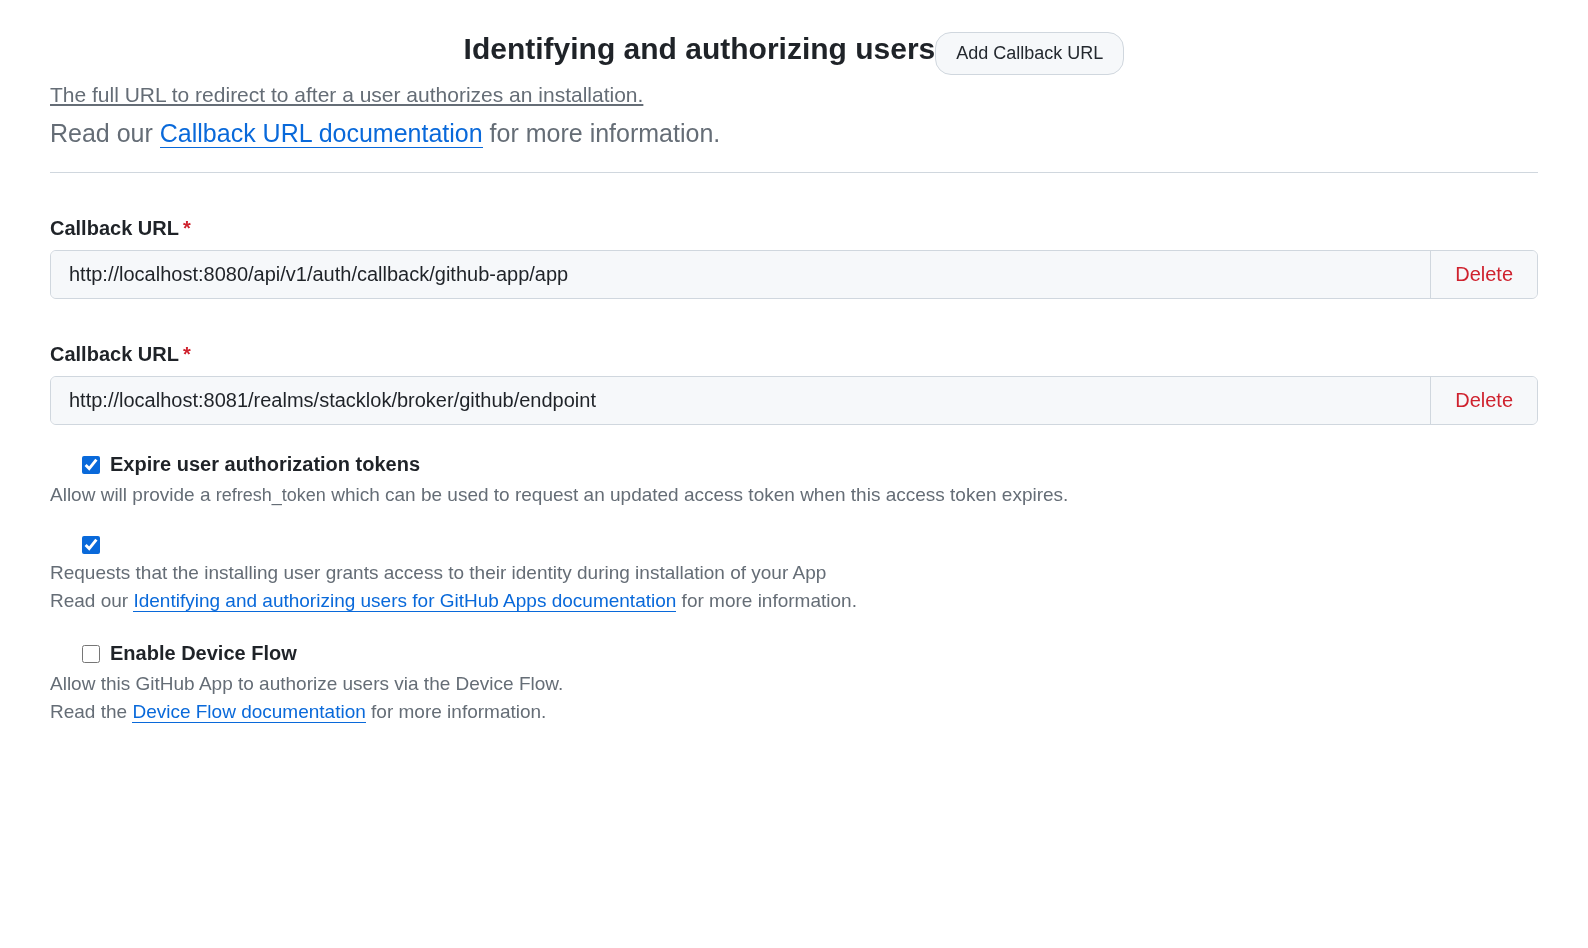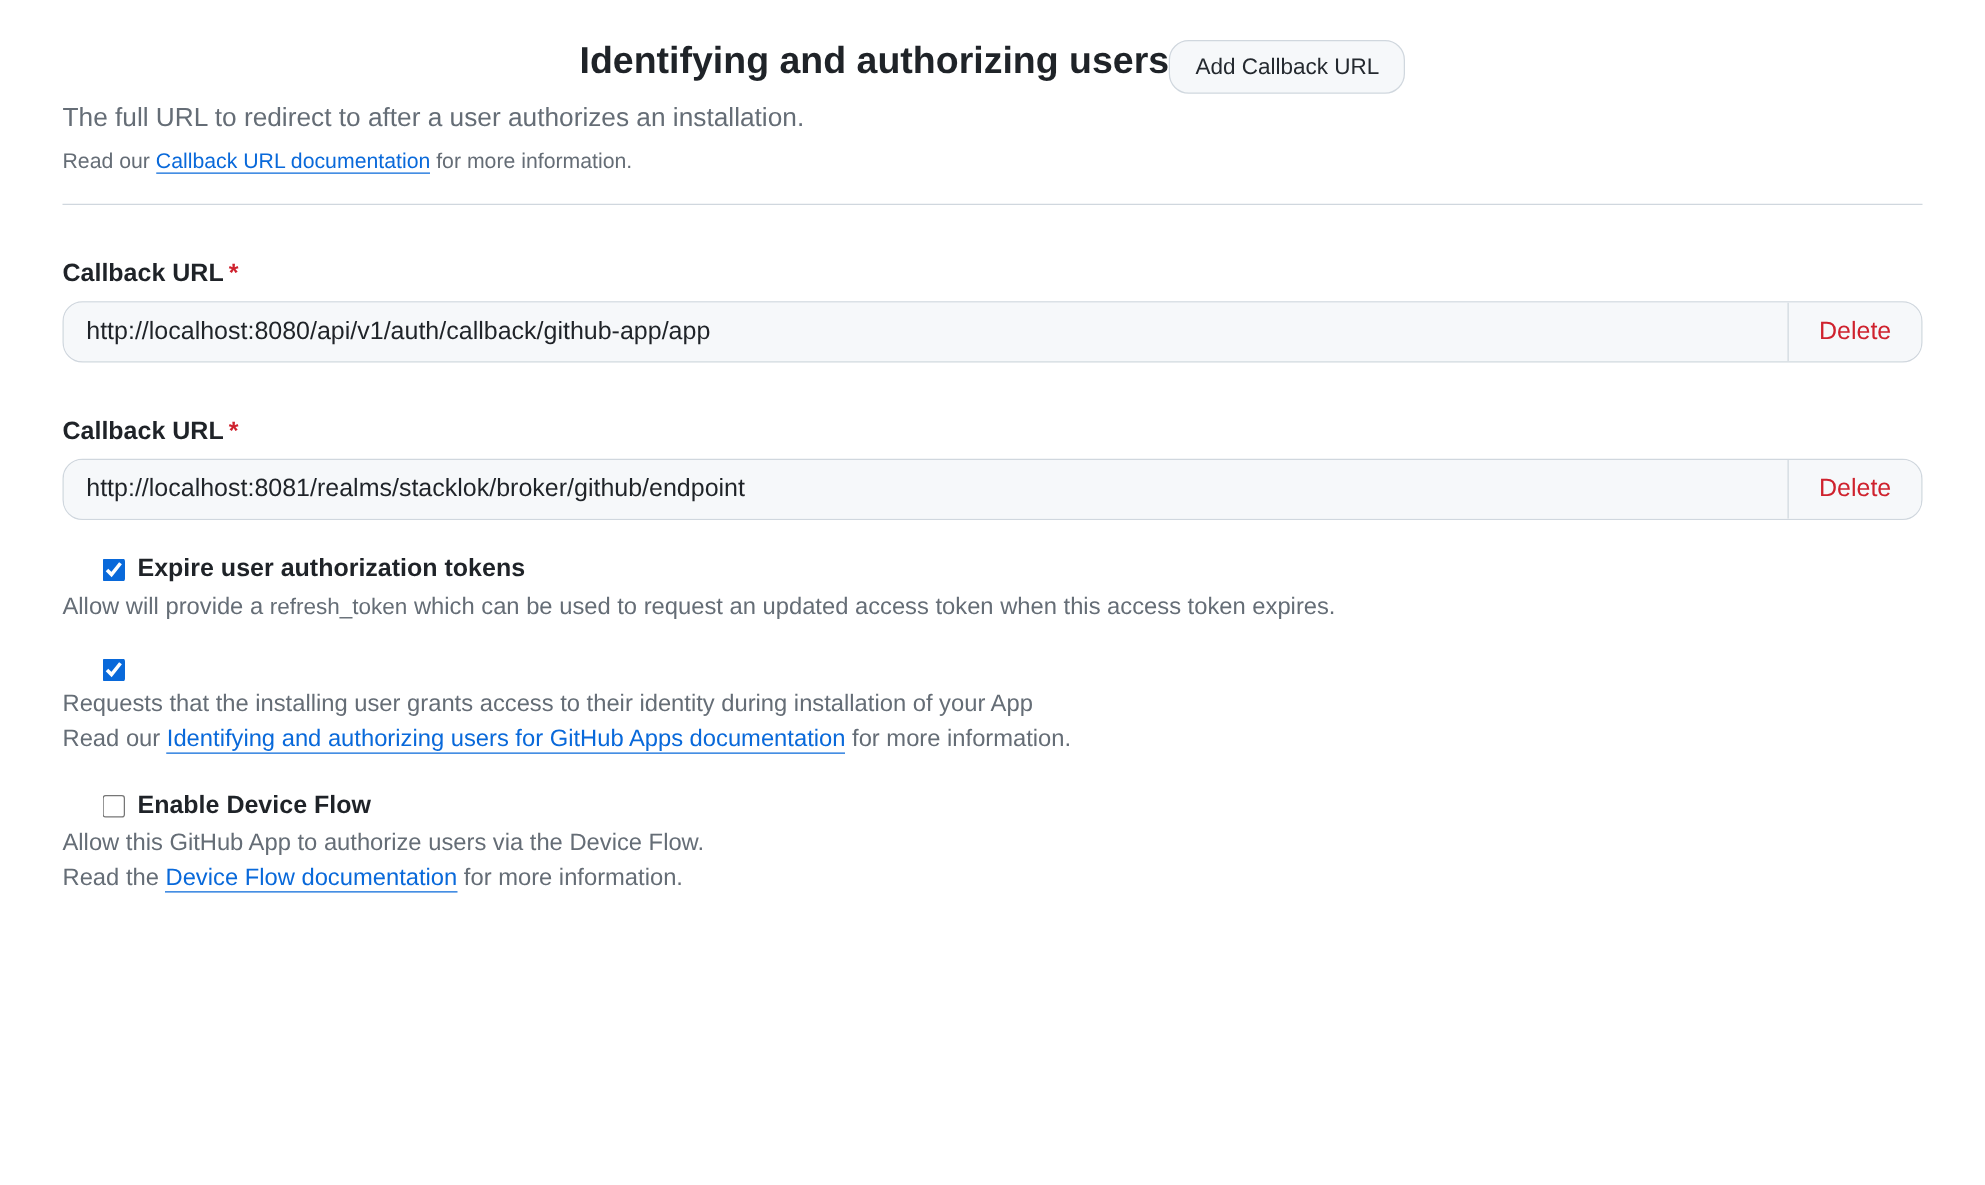"The full URL to redirect" .subtitle { text-decoration: none -> underline }
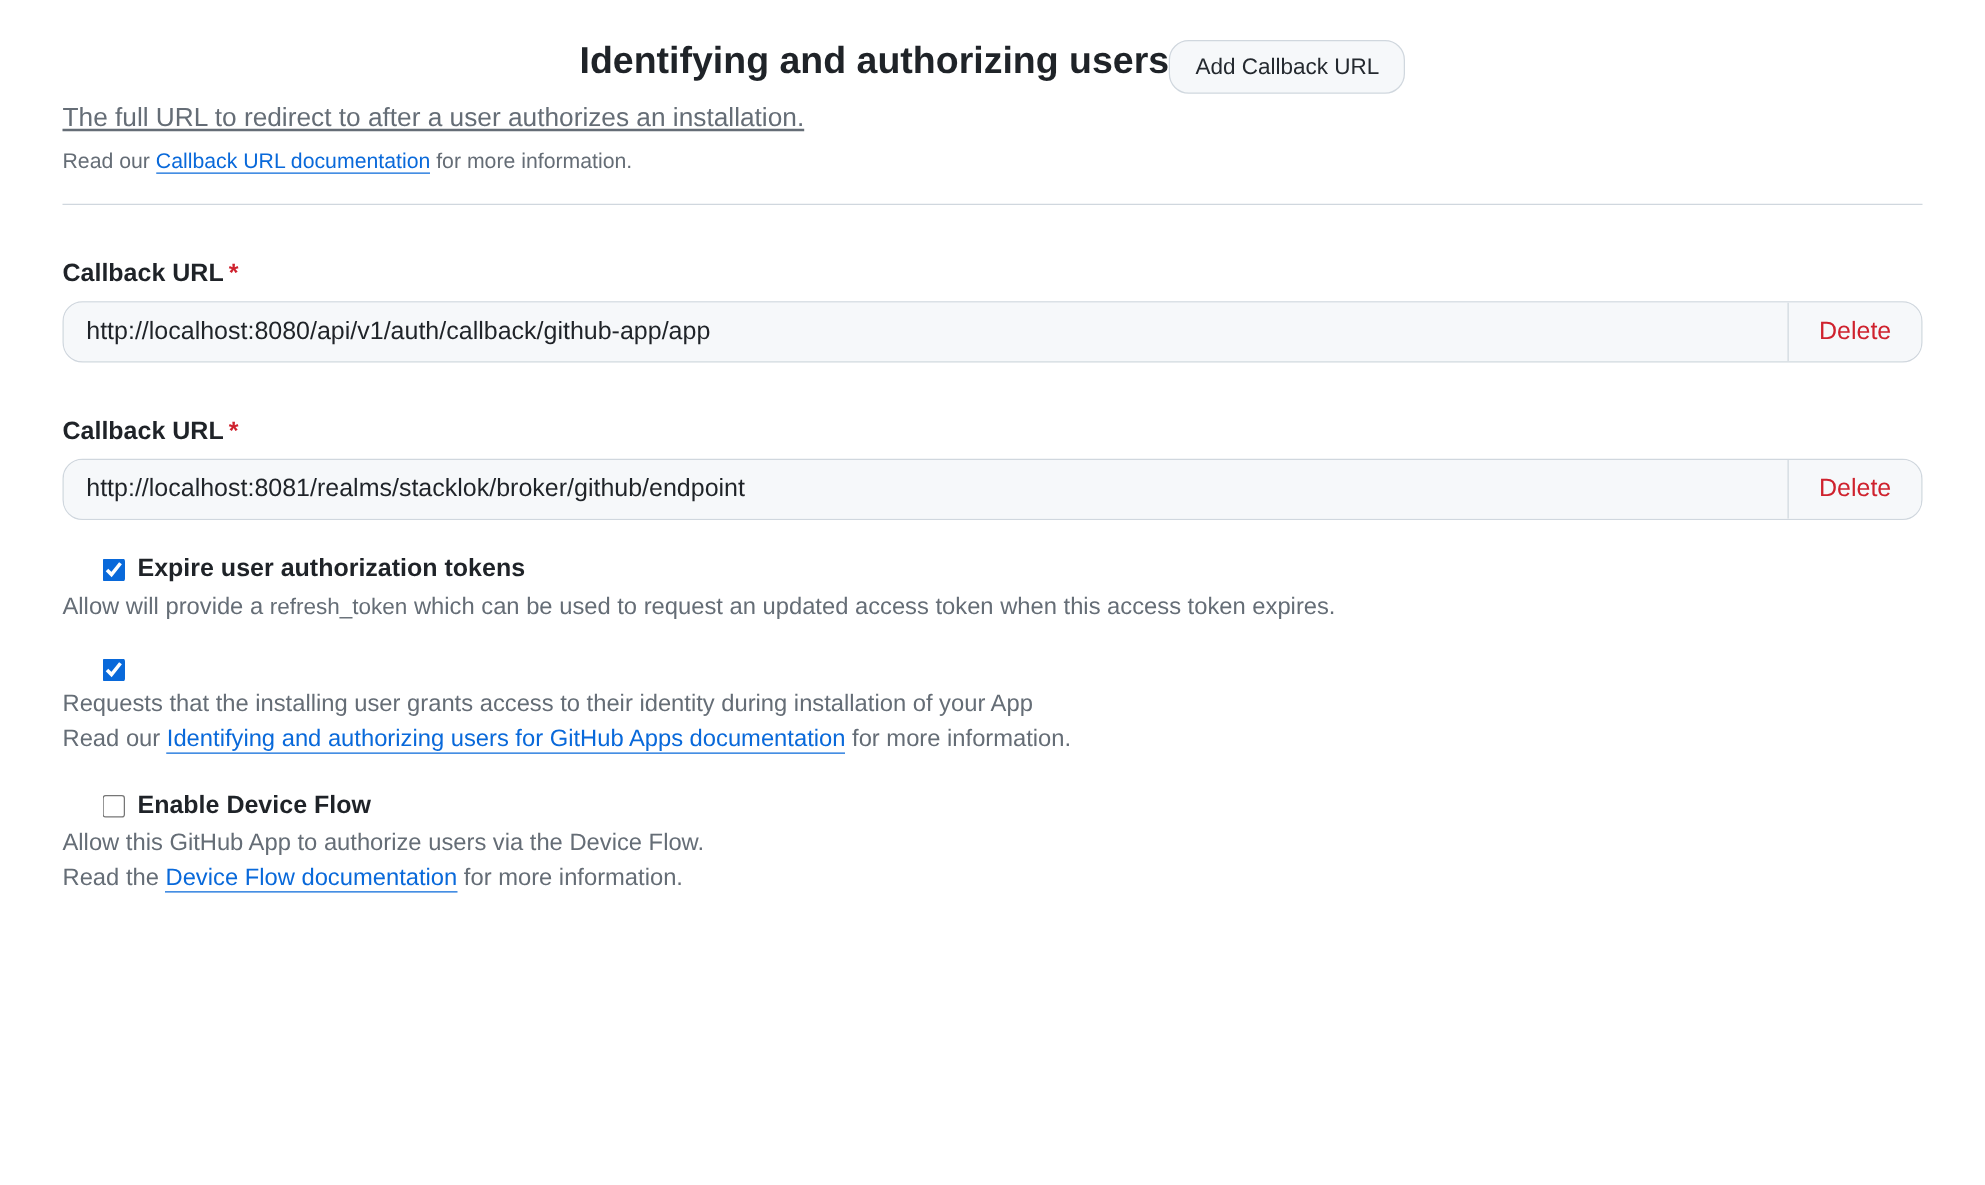"Read our Callback URL documentation" .helper-text { font-size: 17px -> 25px }
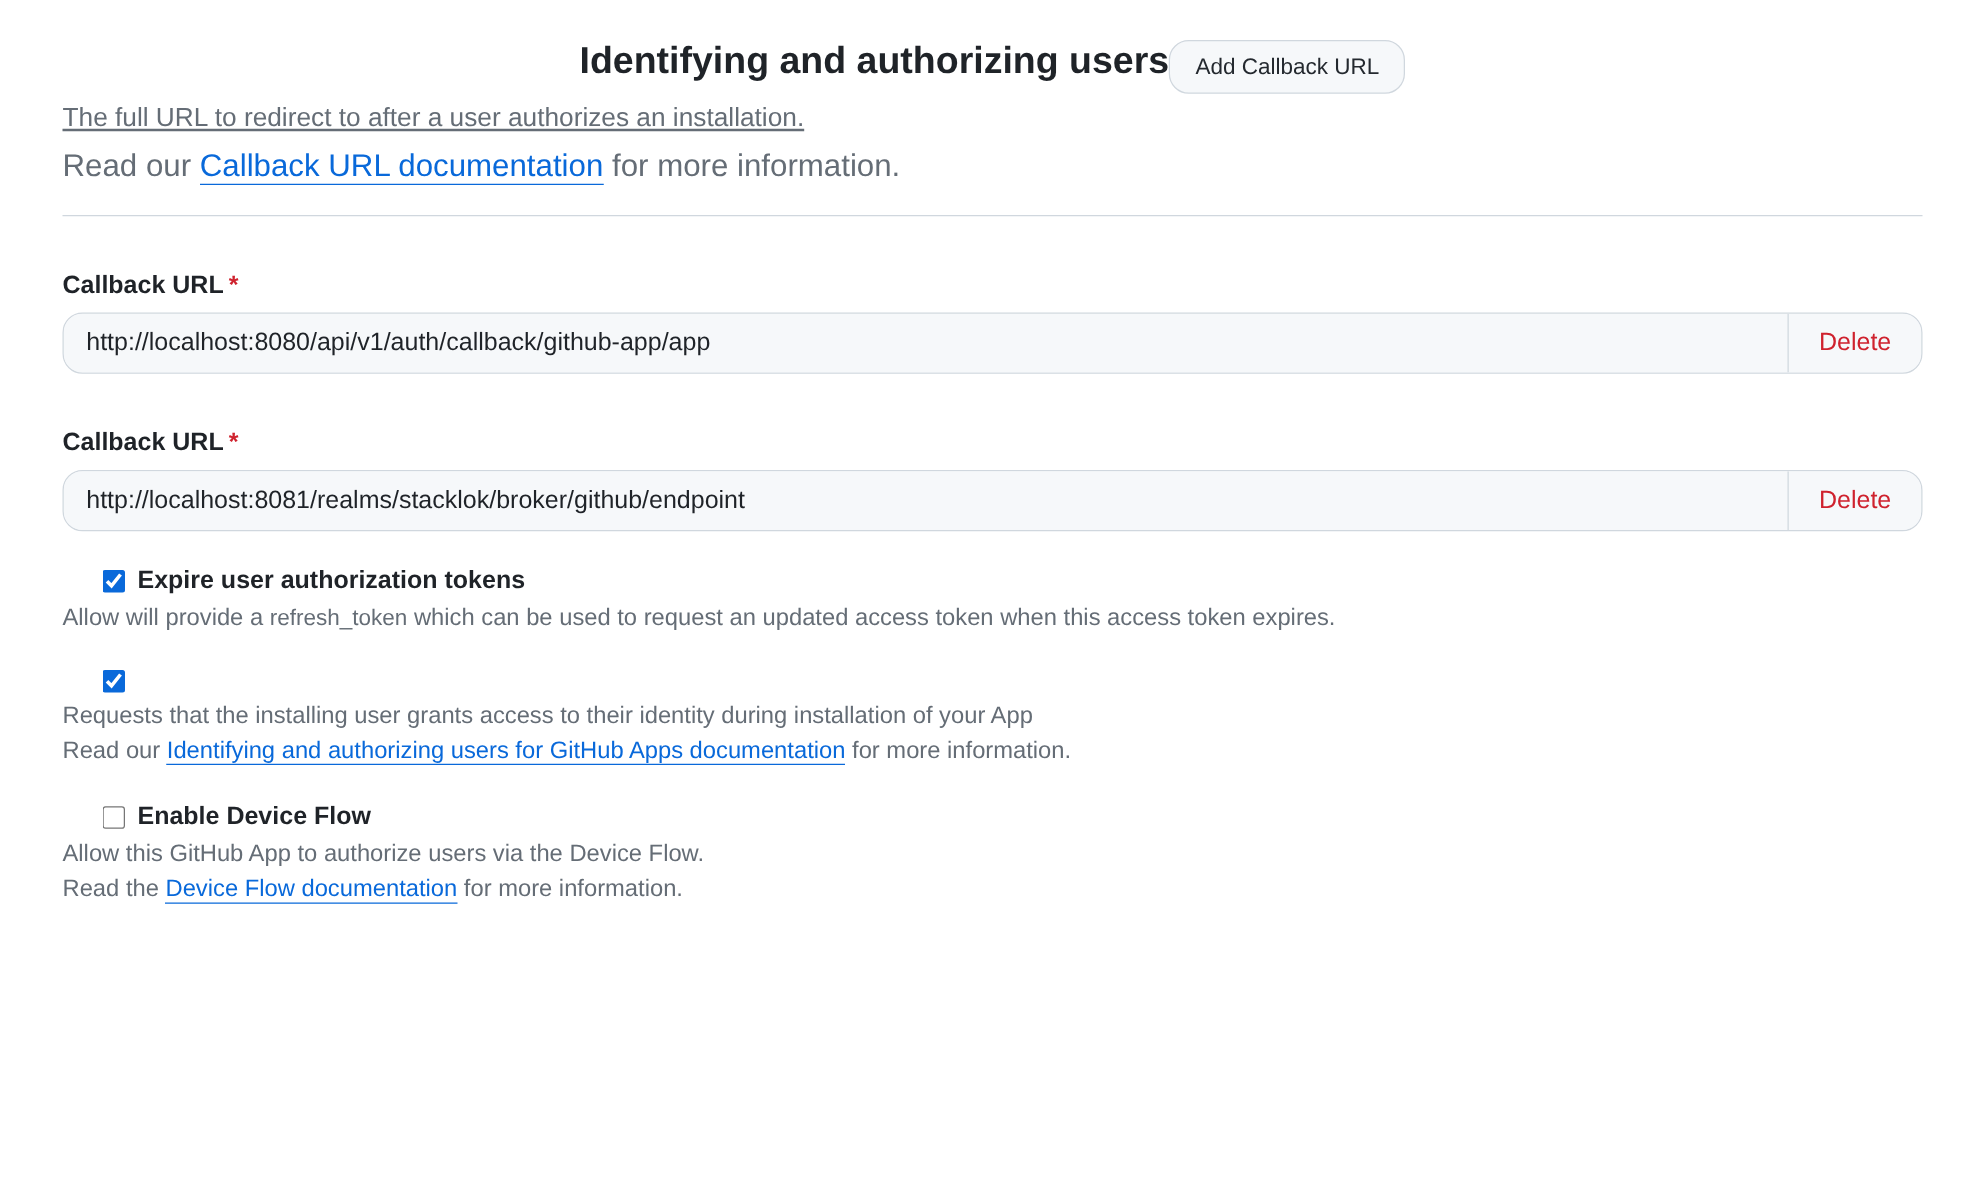"http://localhost:8080/api/v1/auth/callba" .input-row { border-radius: 16px -> 6px }
